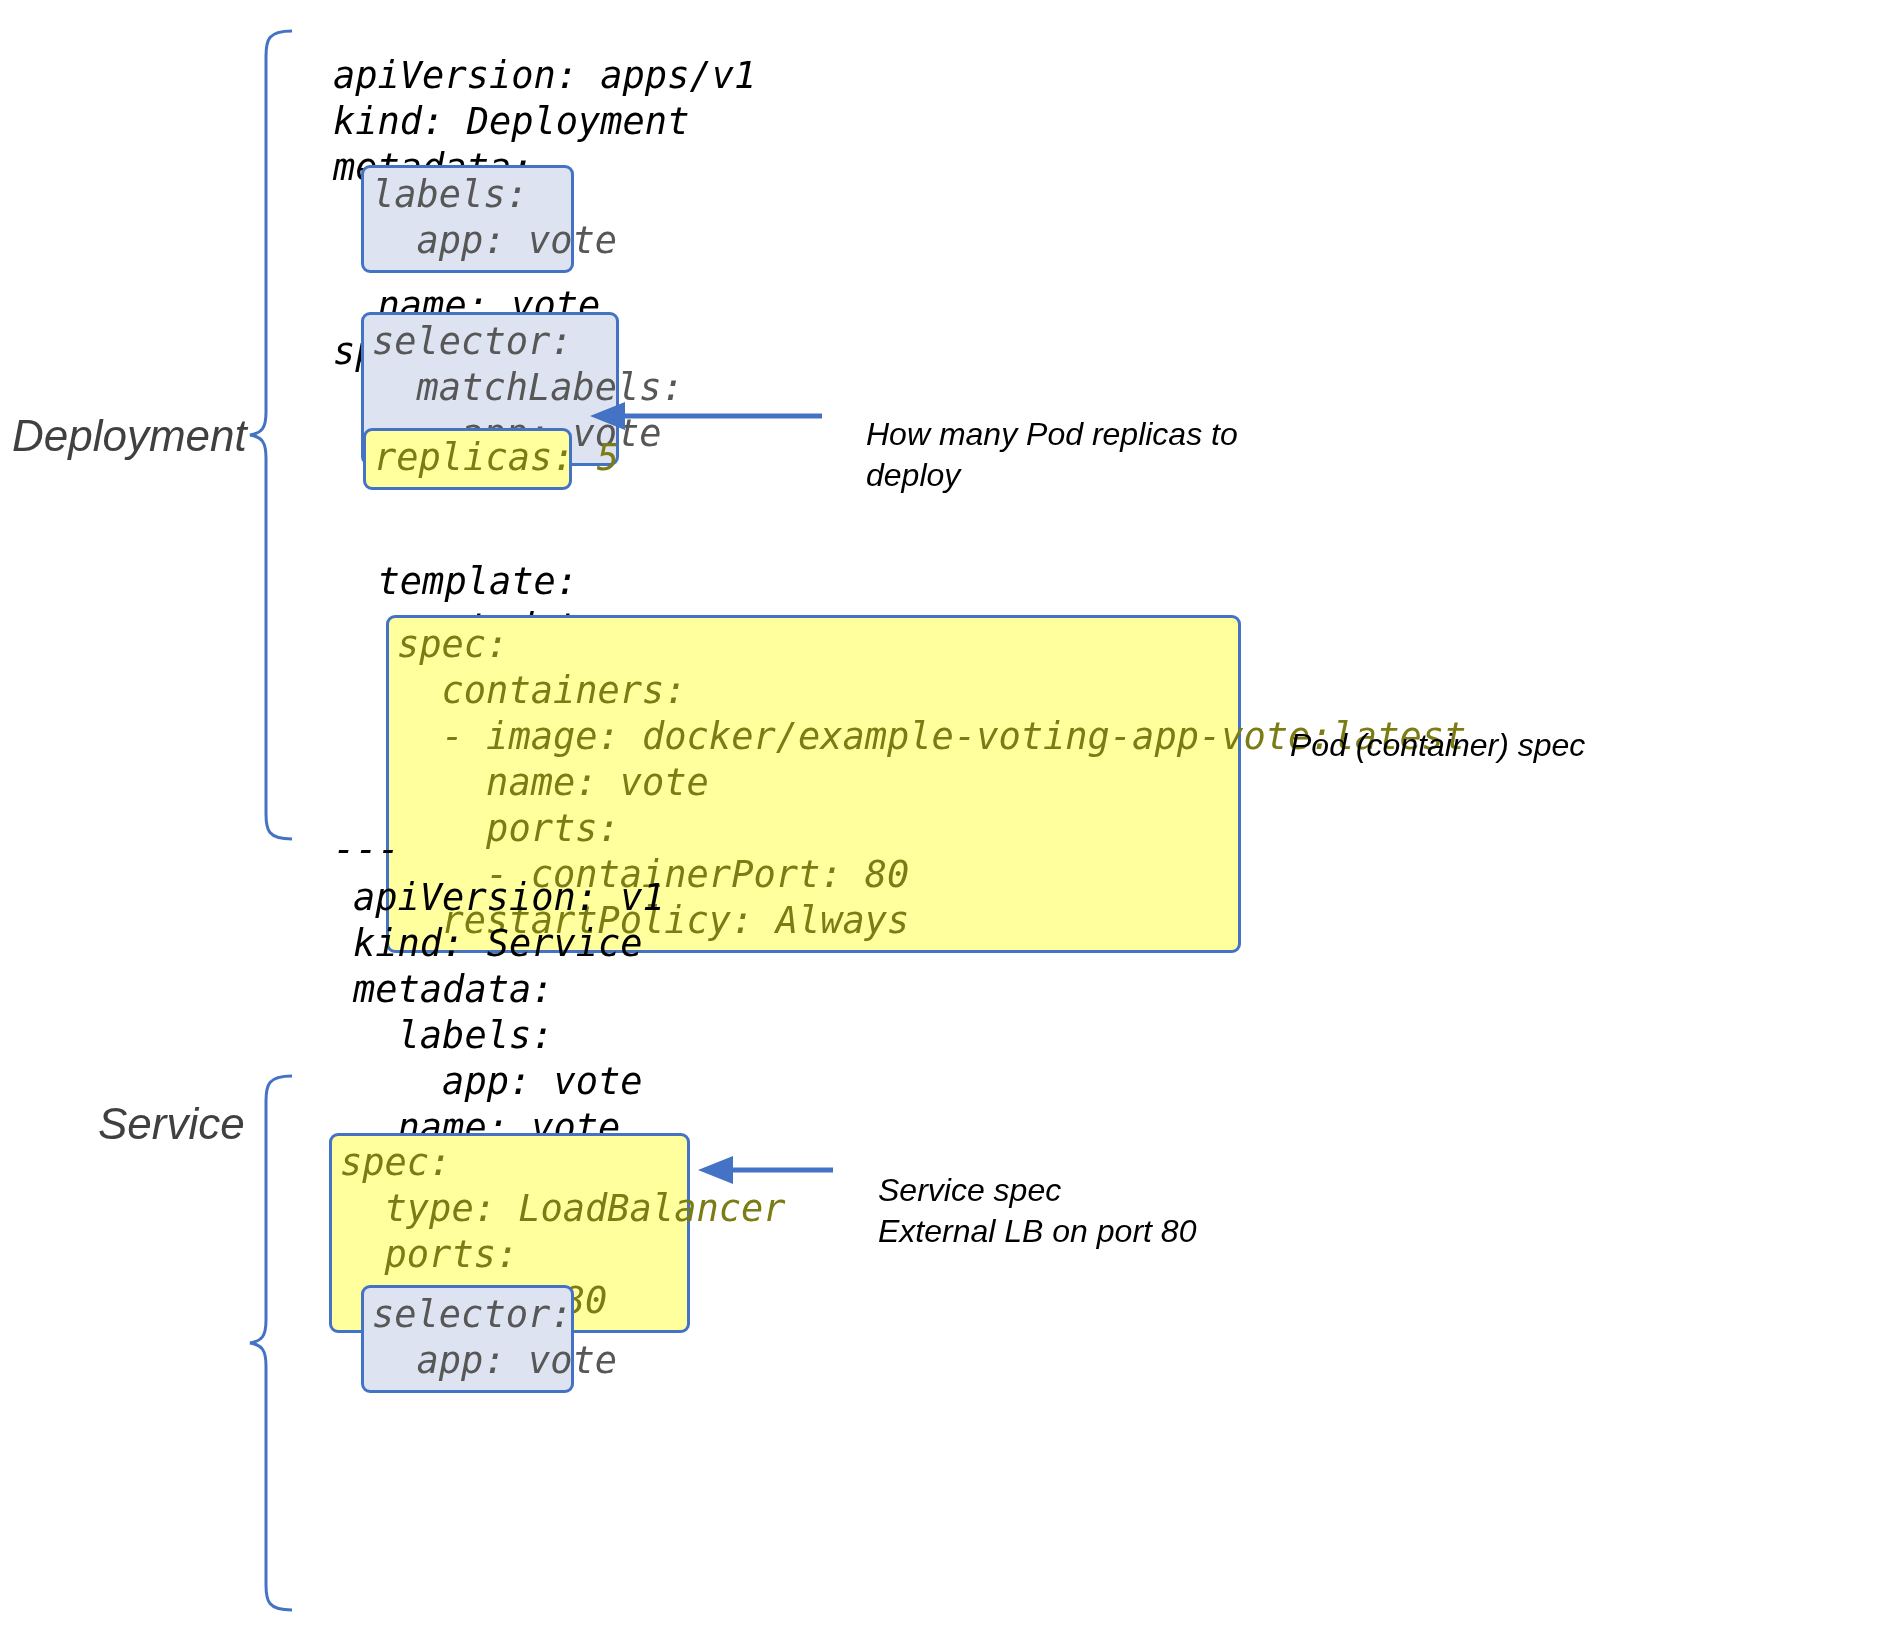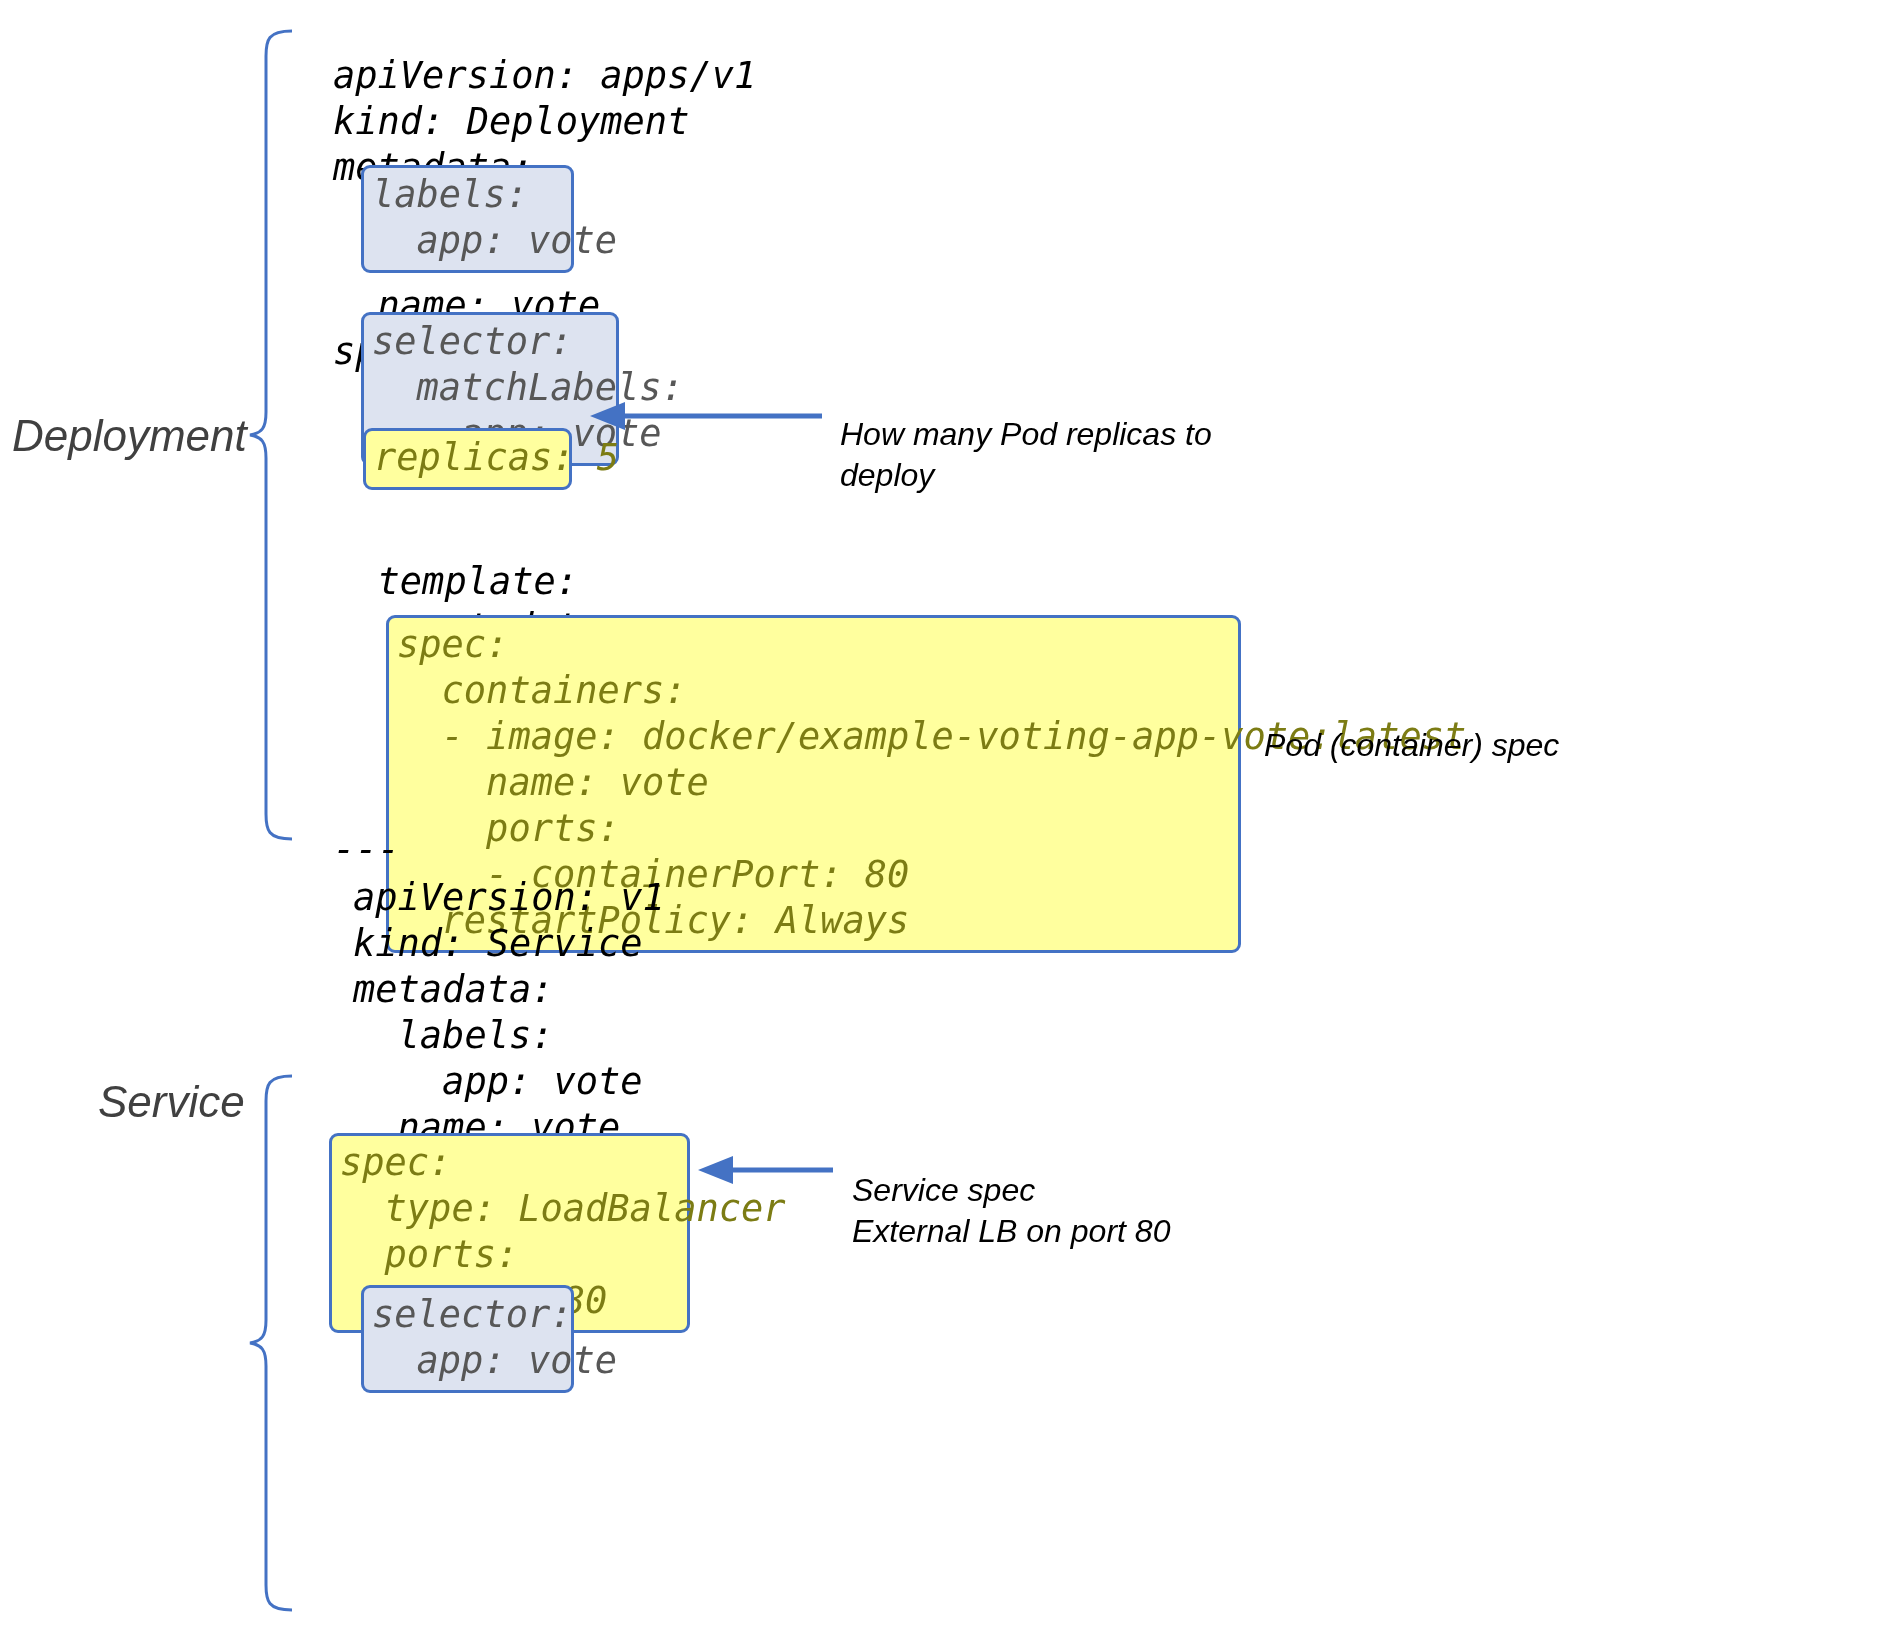"How many Pod replicas to" .annot { margin-left: none -> 26px }
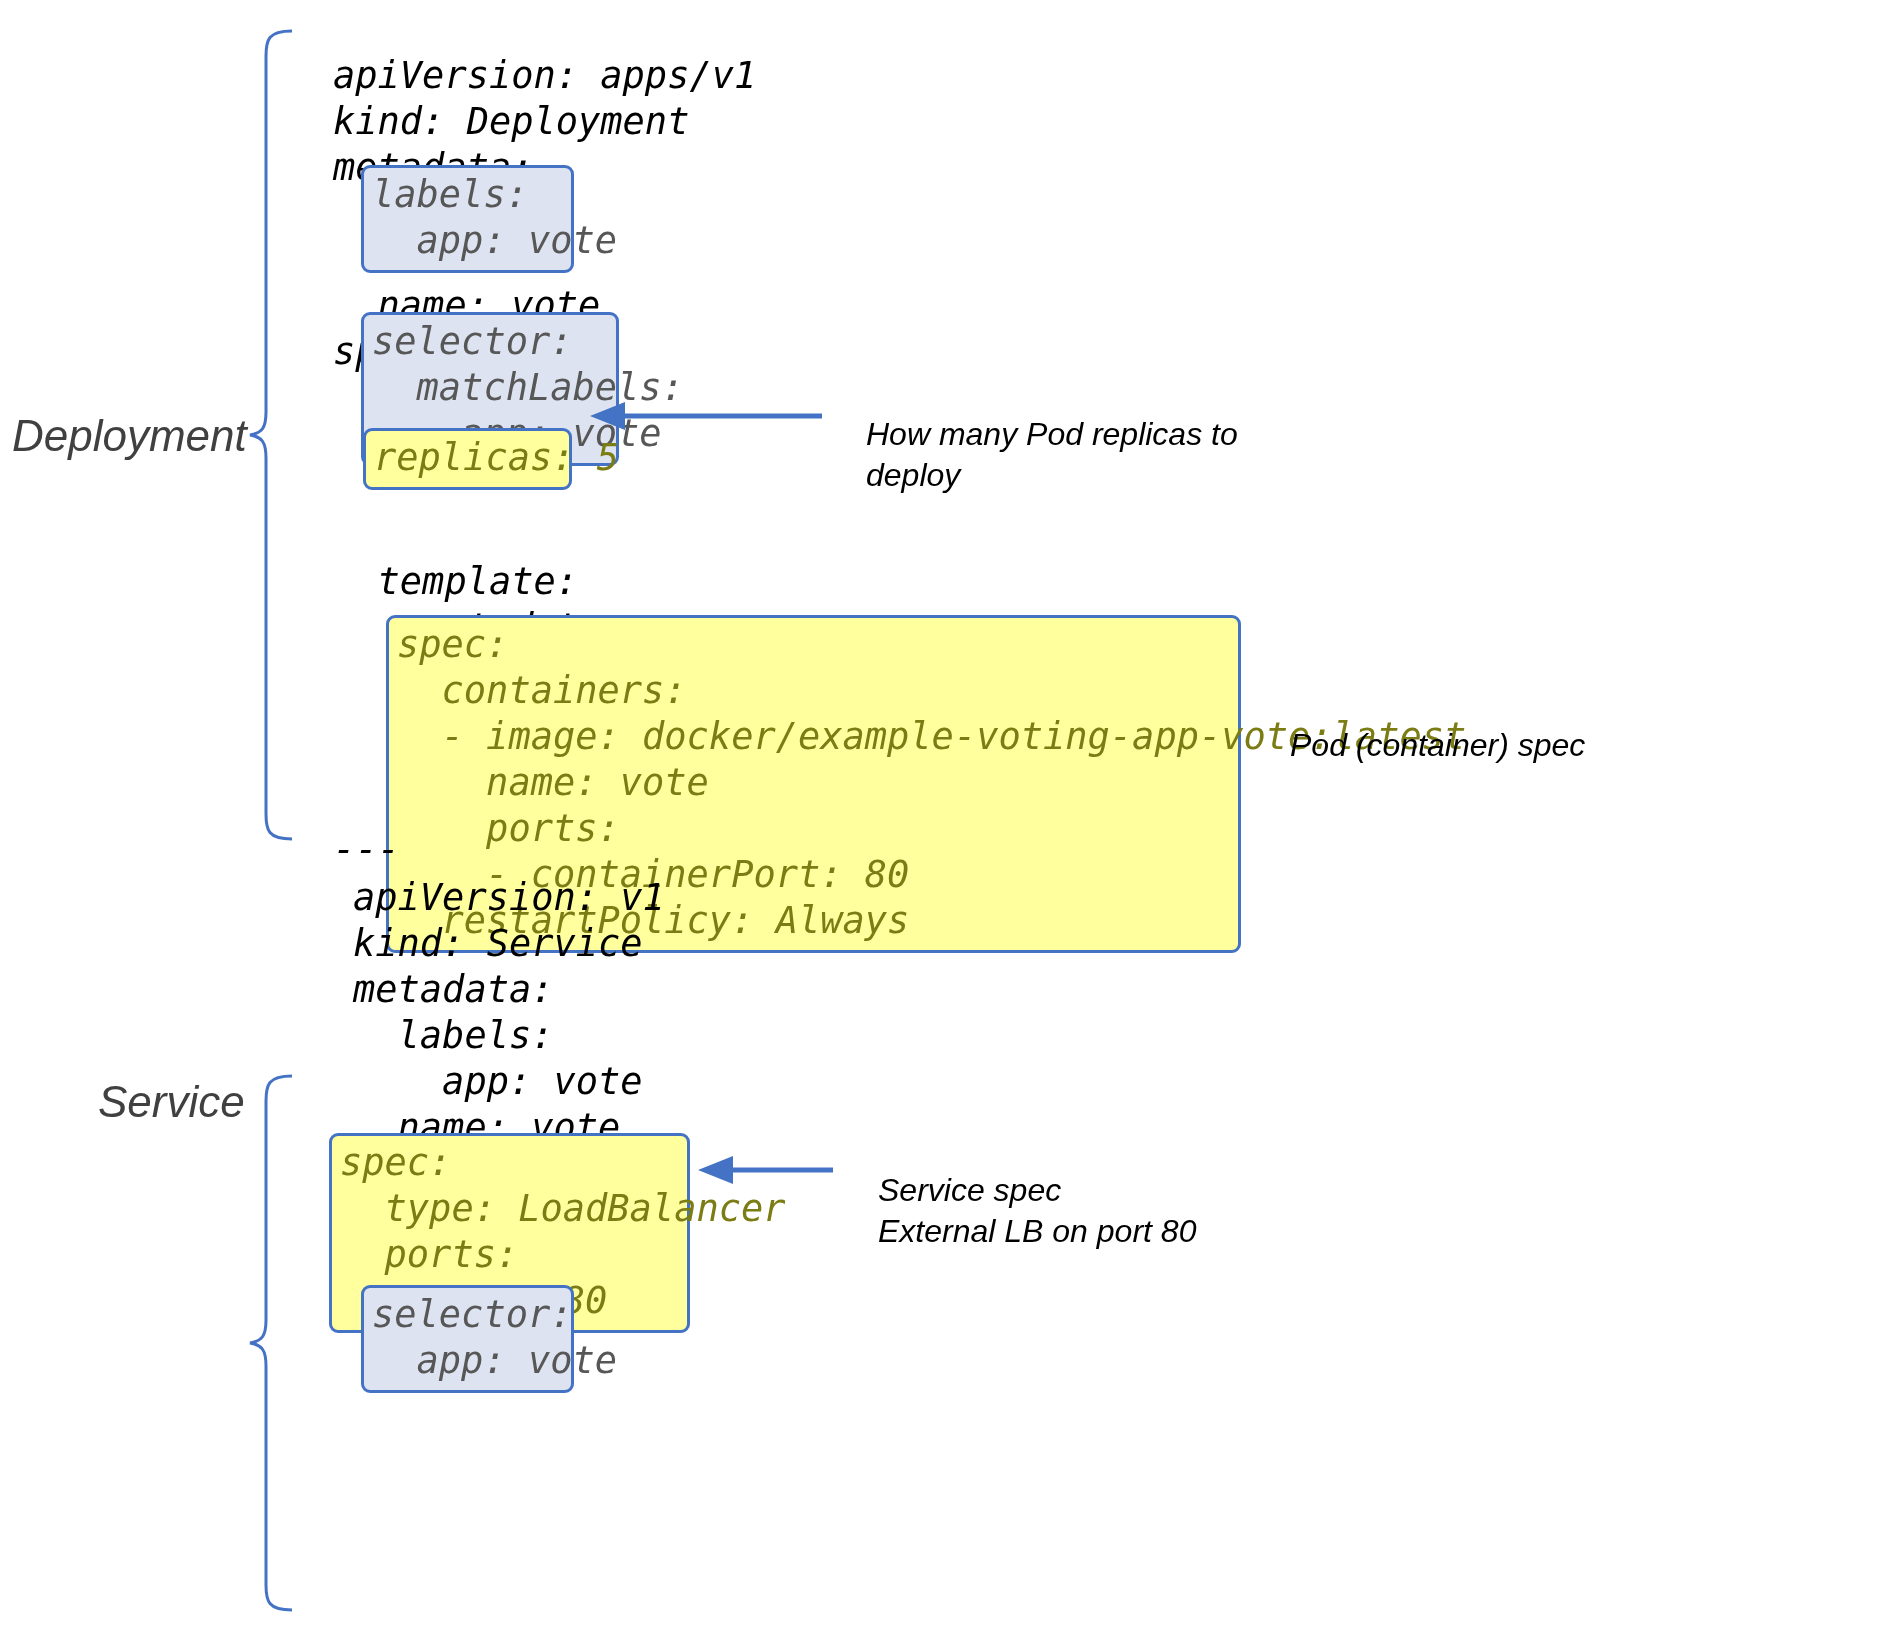"Service" #label-service { top: 1077px -> 1099px }
